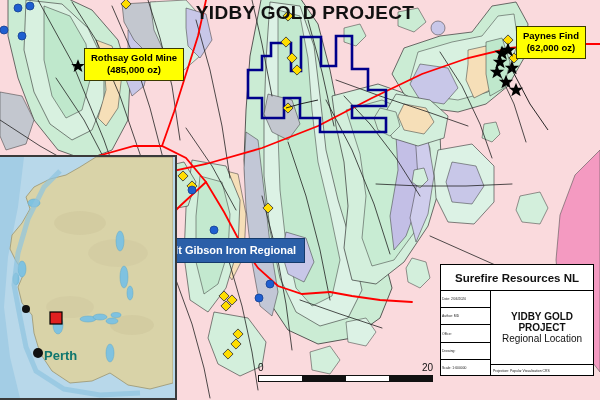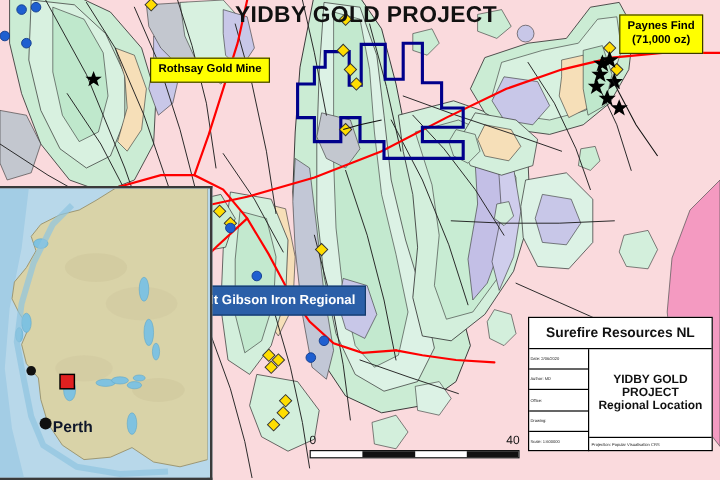"Paynes Find" #lbl-paynes { top: 12px -> 26px }
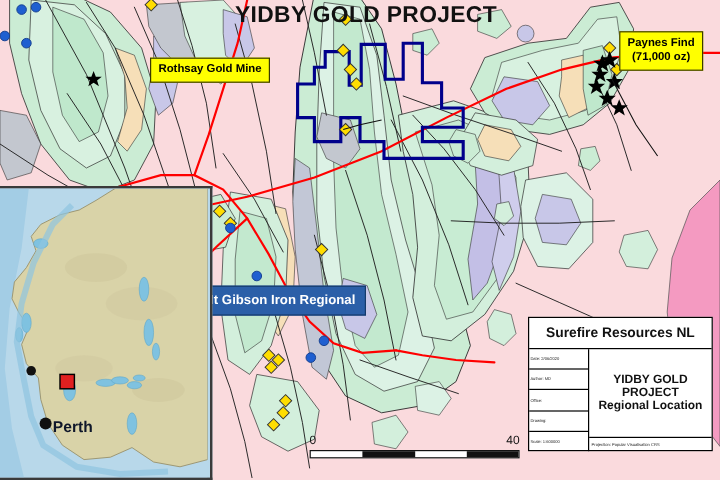"(71,000 oz)" span.l2 { text: 71,000 -> 62,000 }
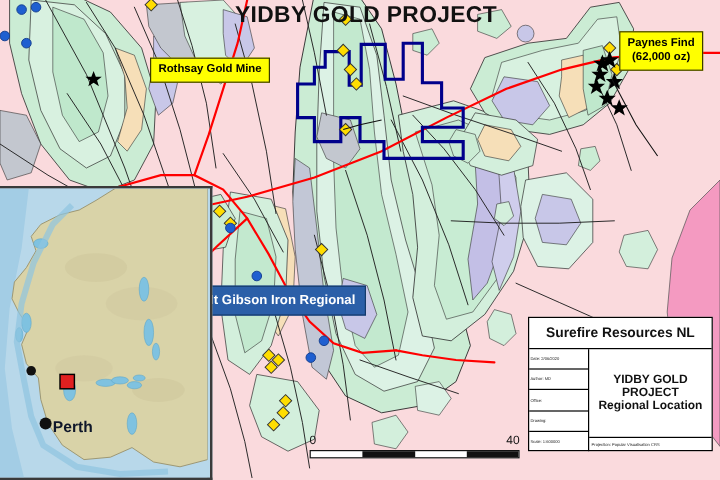"Rothsay Gold Mine" #lbl-rothsay { margin-left: 41px -> none }
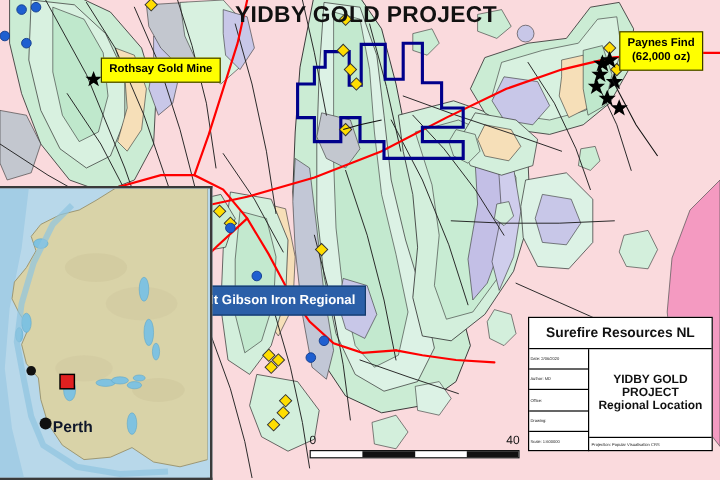"(485,000 oz)" span.l2 { html: none -> <span>(485,000 oz)</span> }
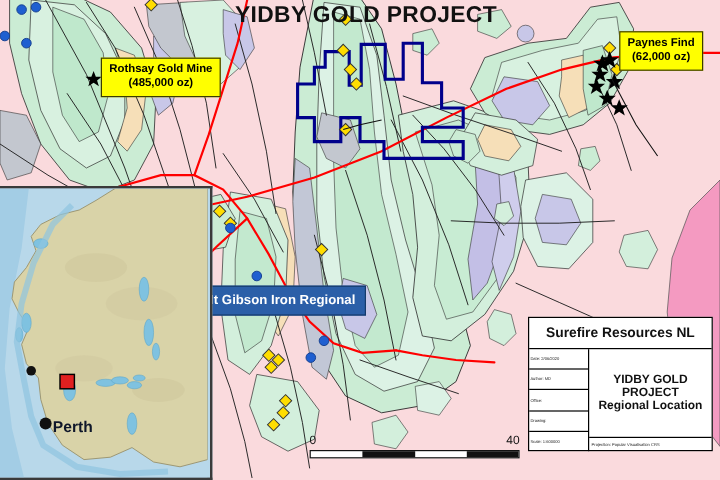"Regional Location" #tb-maintext .t2 { font-weight: bold -> normal }
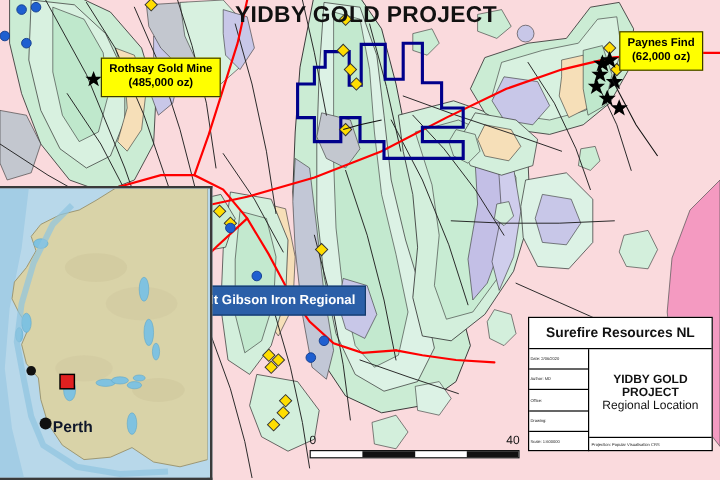"Perth" .inset-city-label { color: #0f172a -> #0f766e }
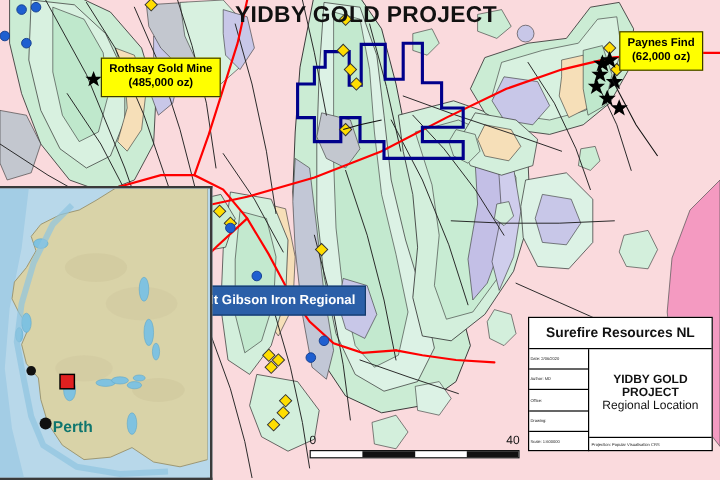"40" span.e1 { text: 40 -> 20 }
